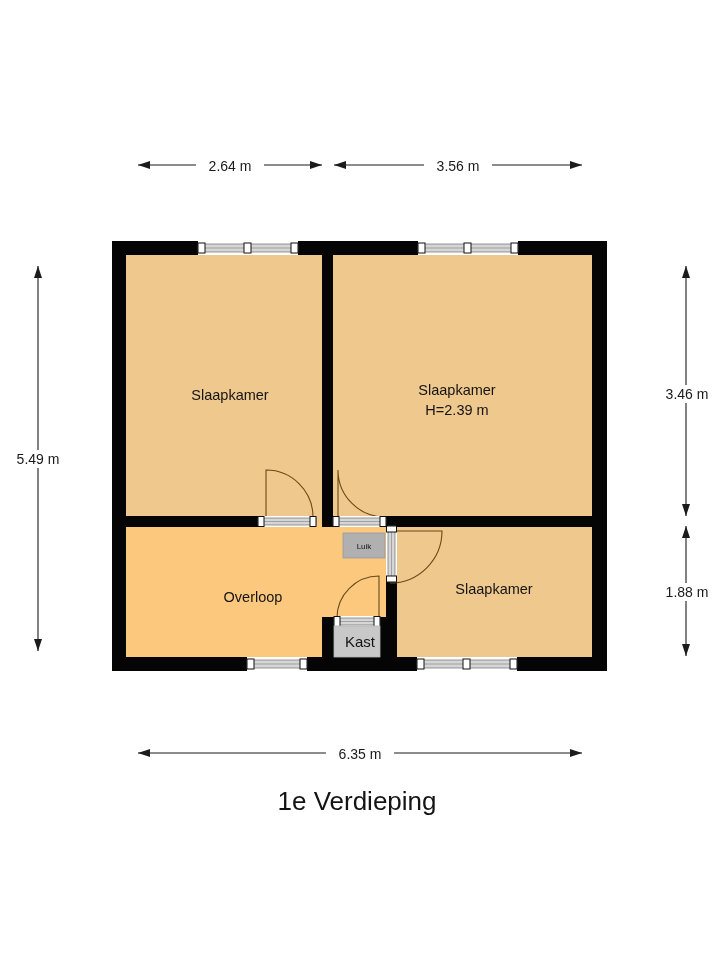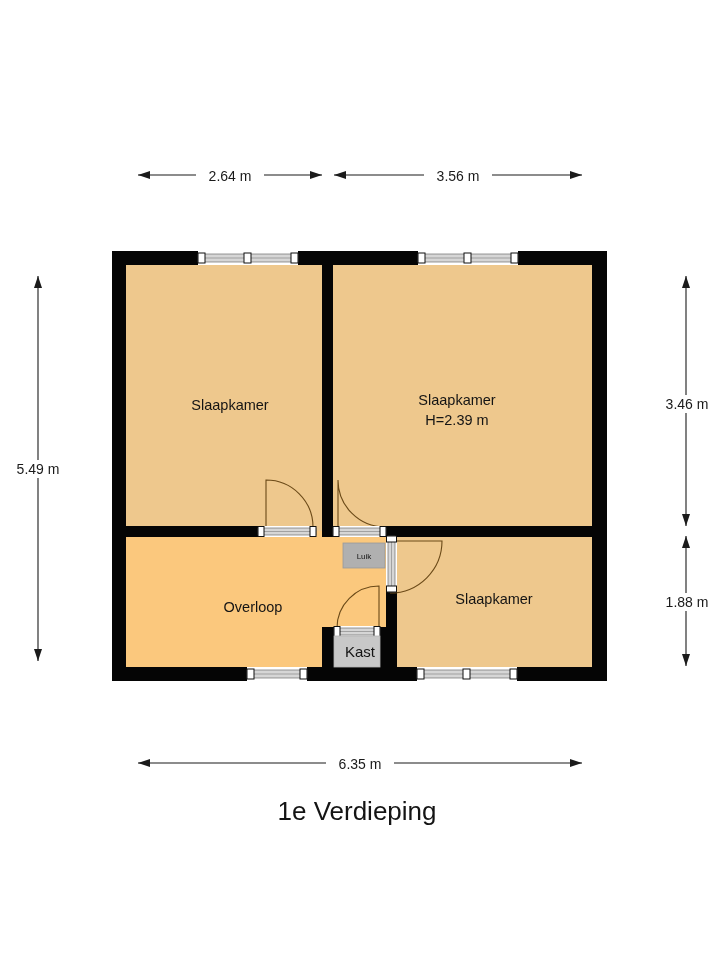"2.64 m" #plan-root { top: 18px -> 8px }
